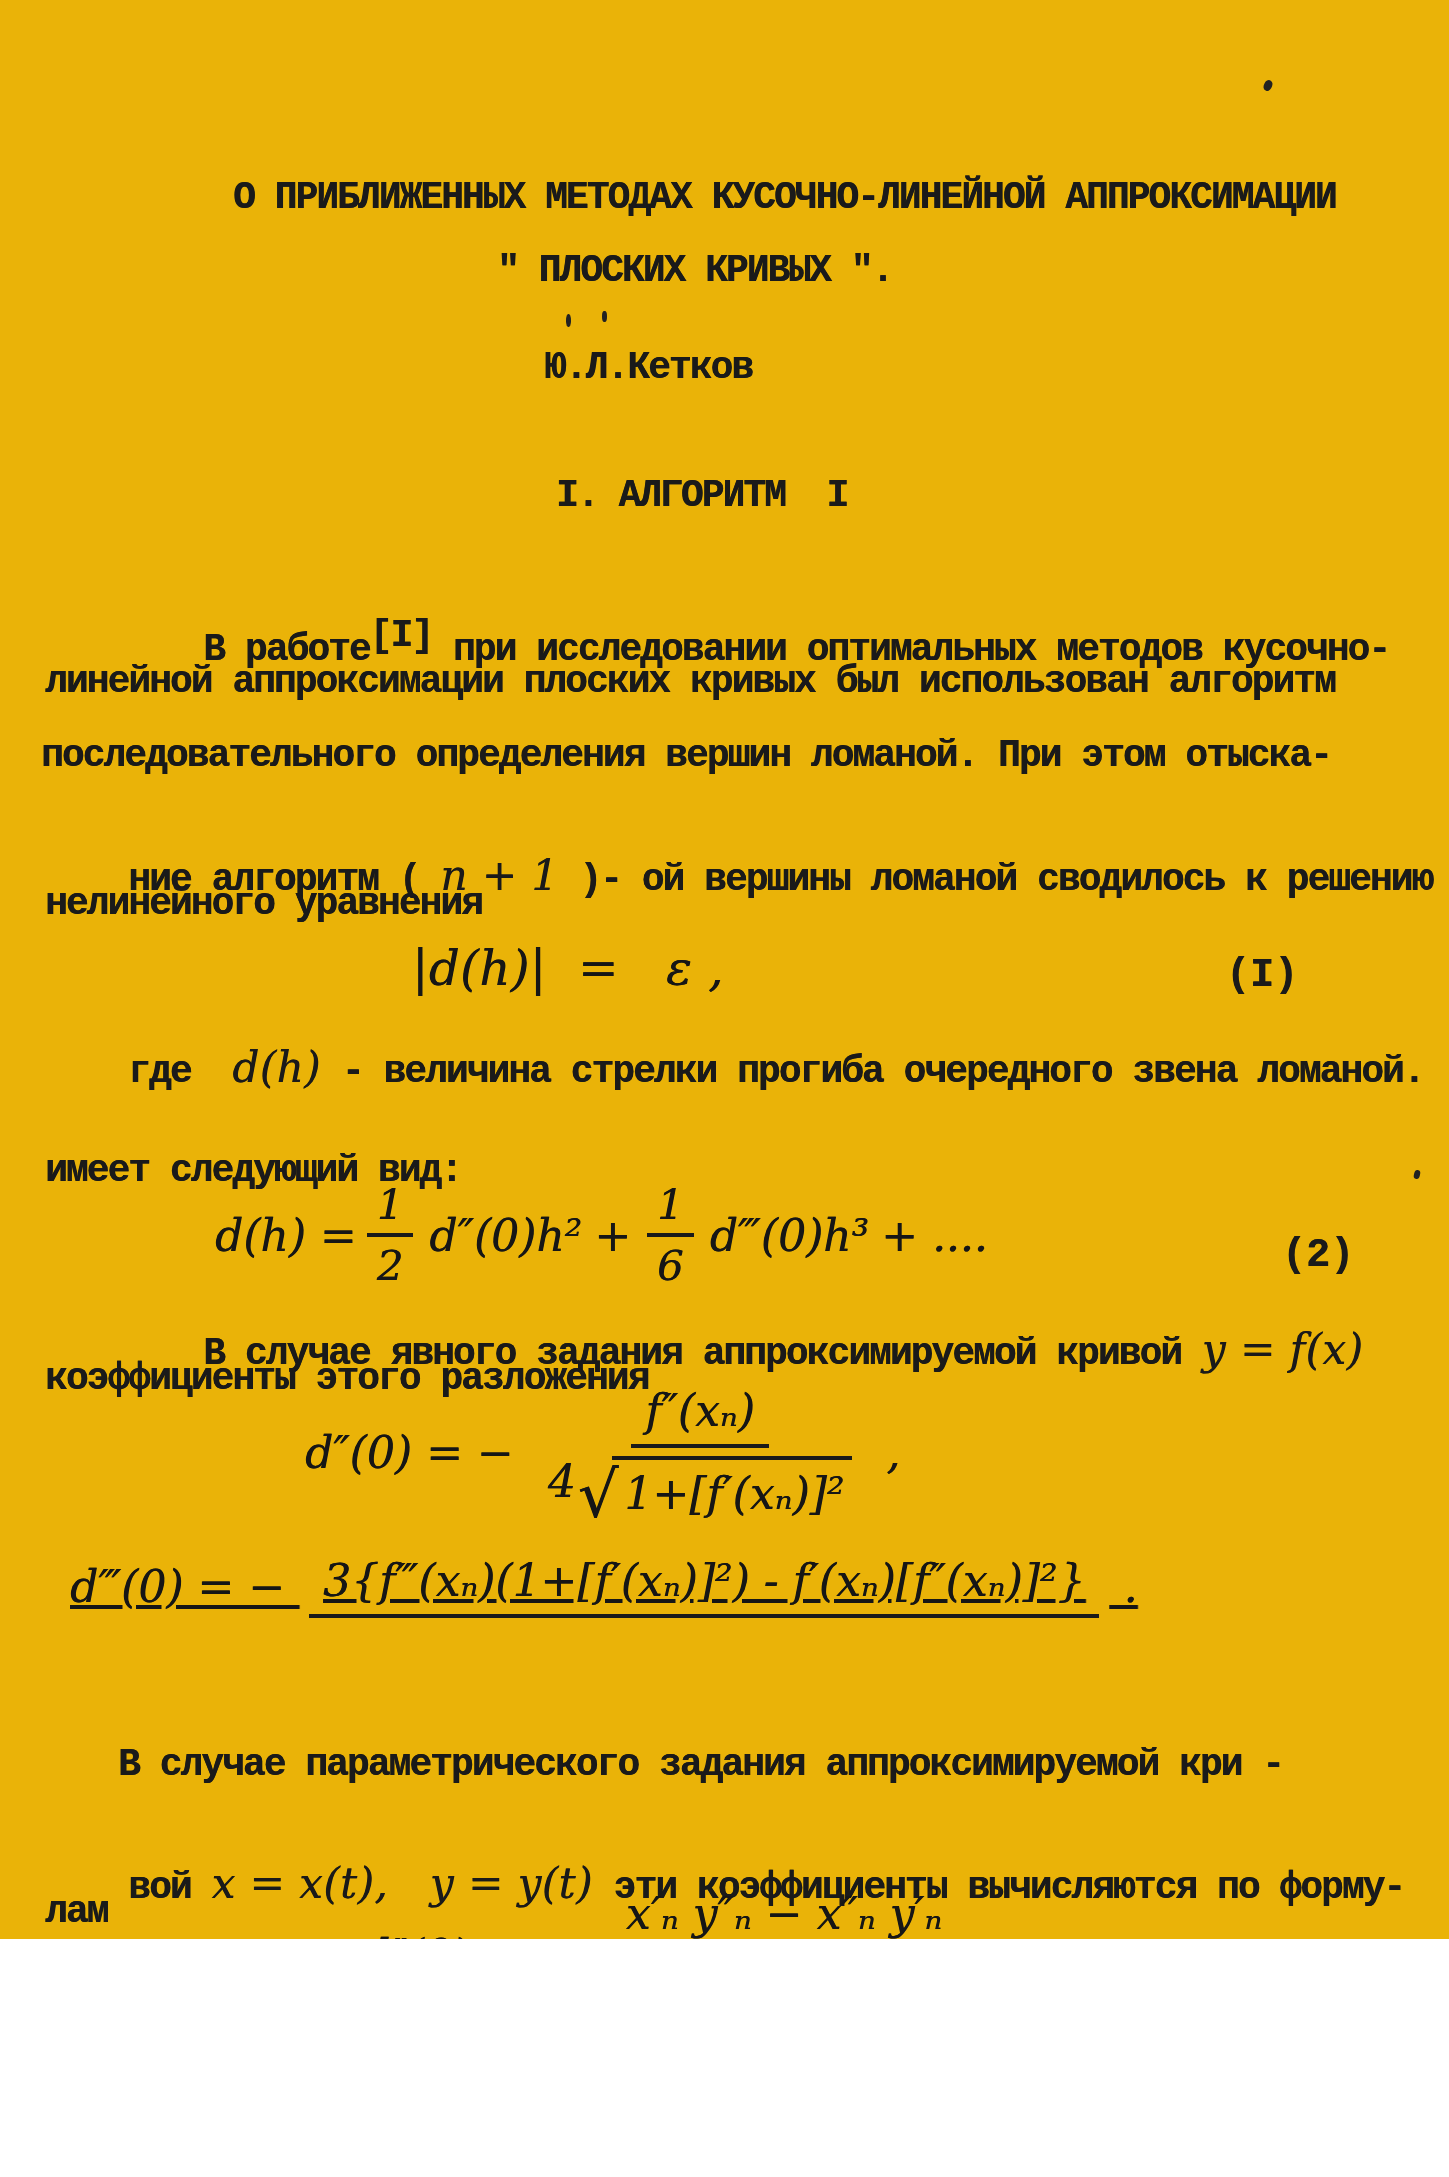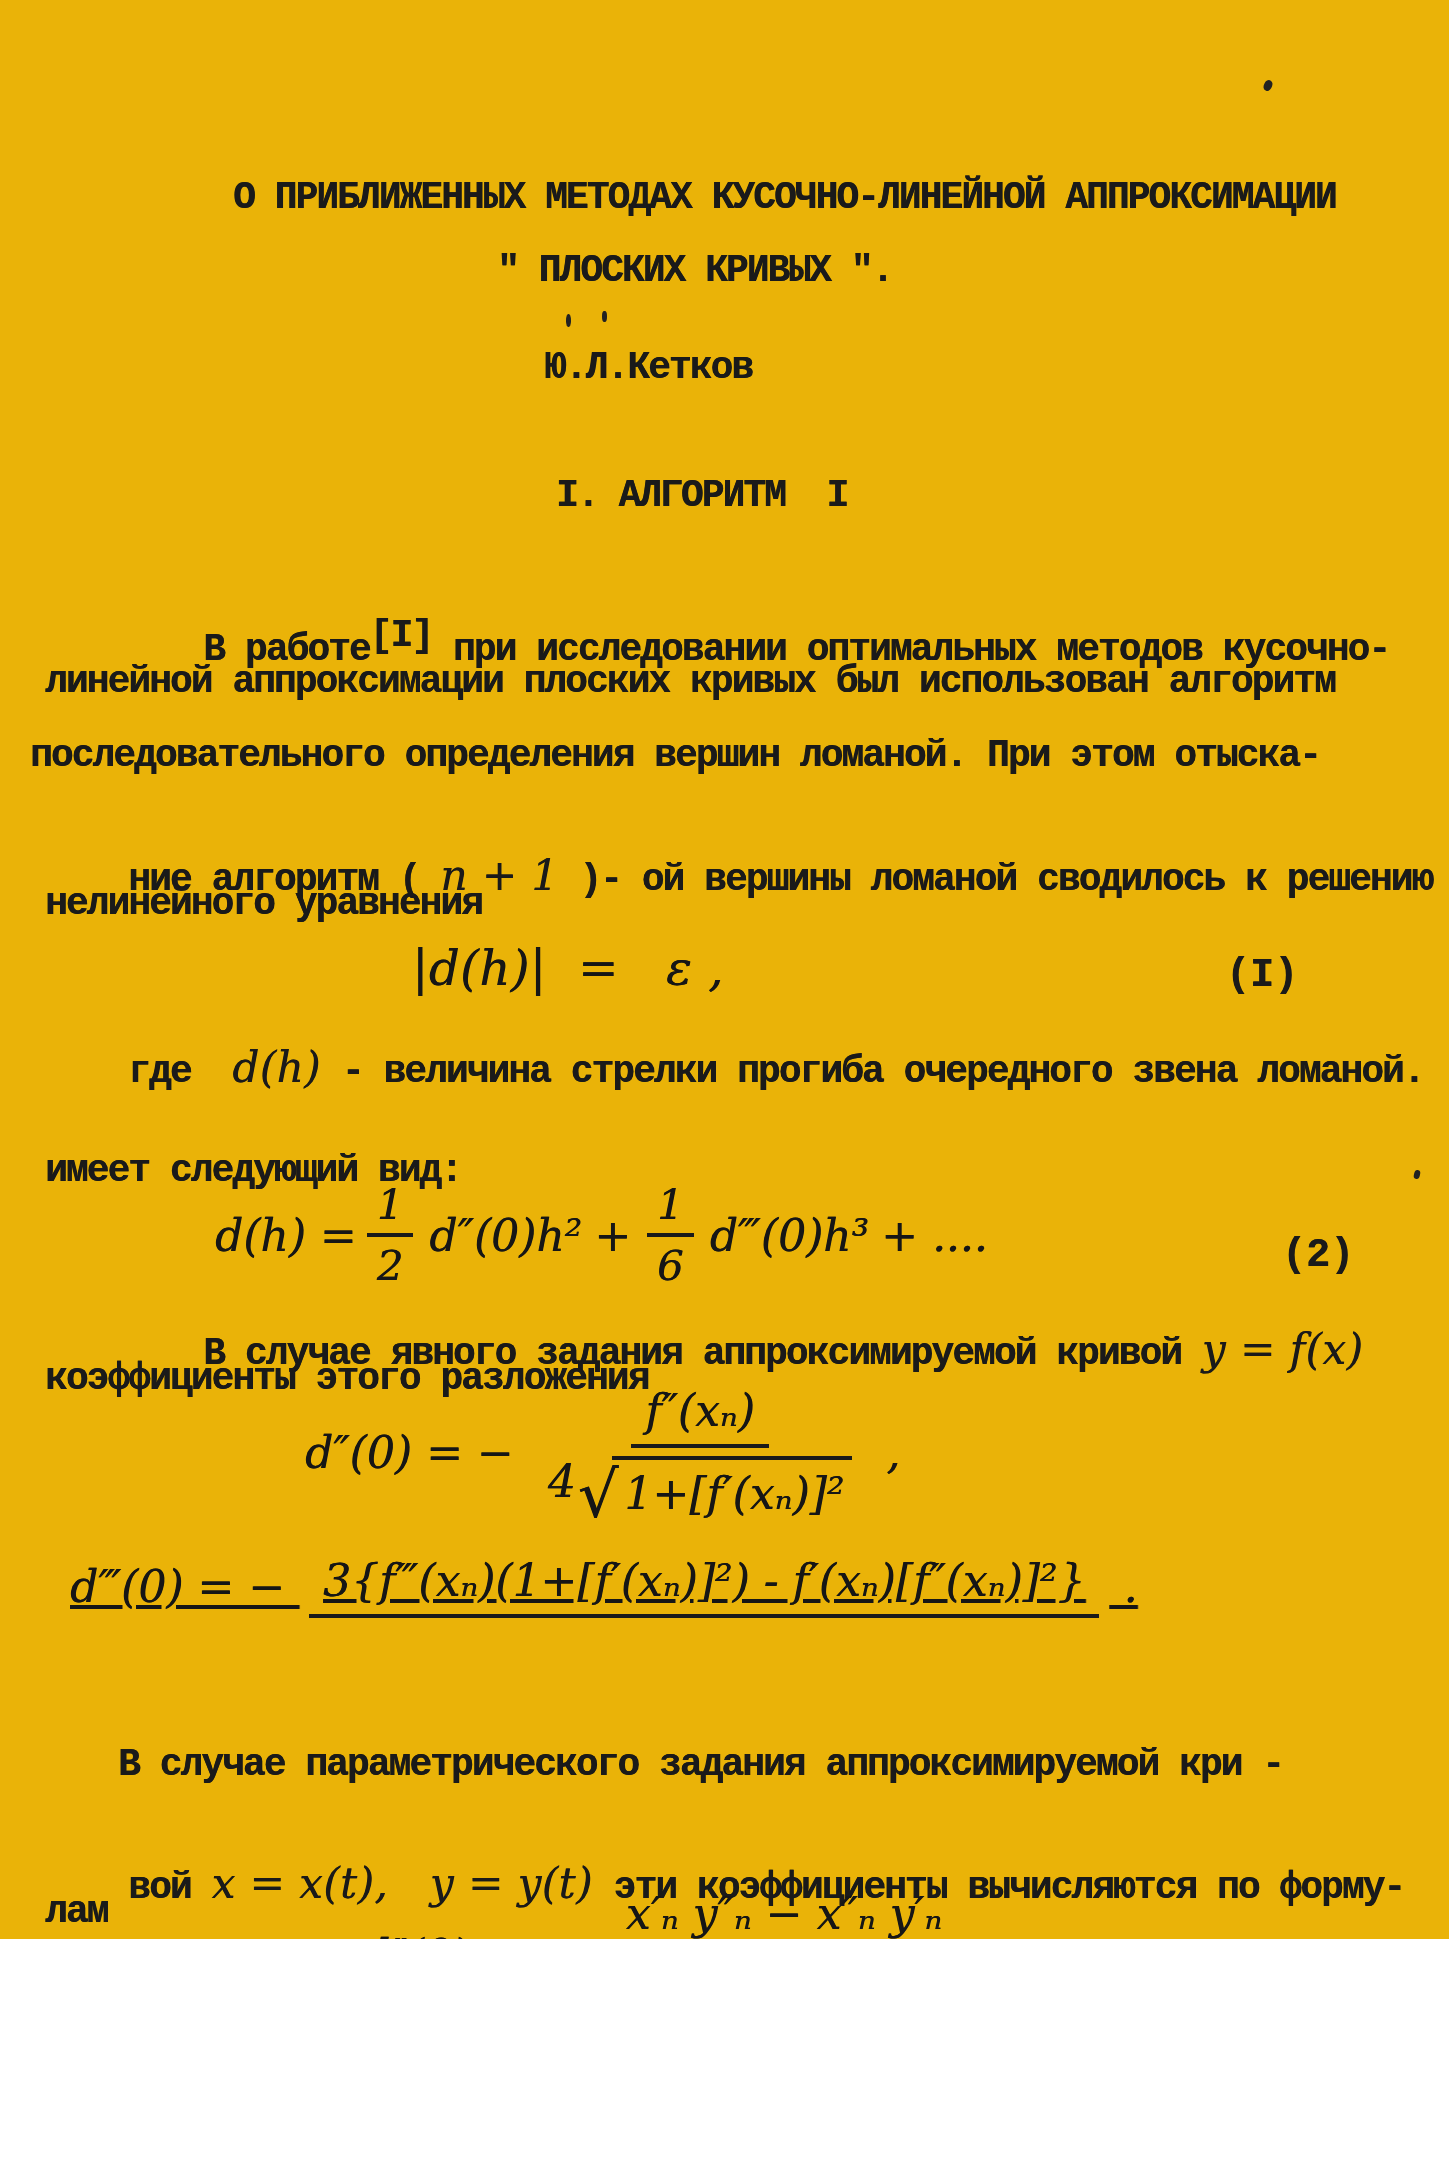"последовательного определения вершин" div.line { left: 30px -> 41px }
